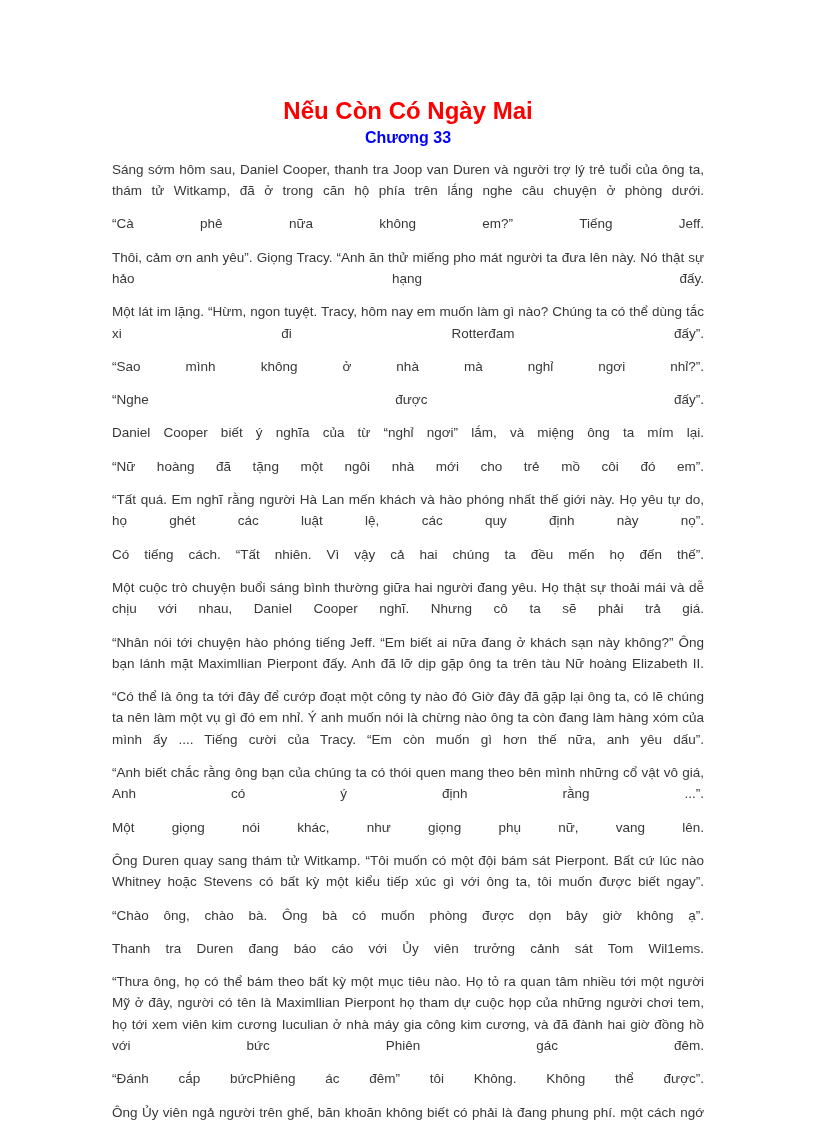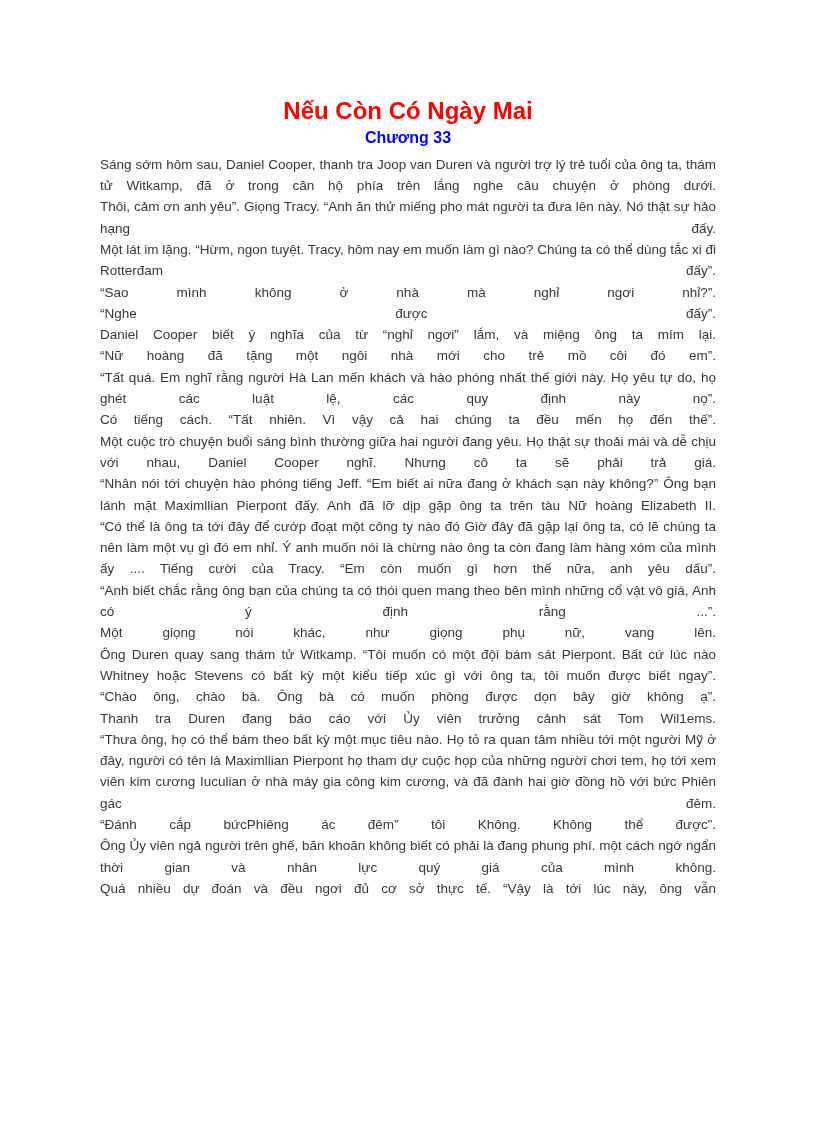"Sáng sớm hôm sau, Daniel" .body-text p { margin: 0 -> 12px }
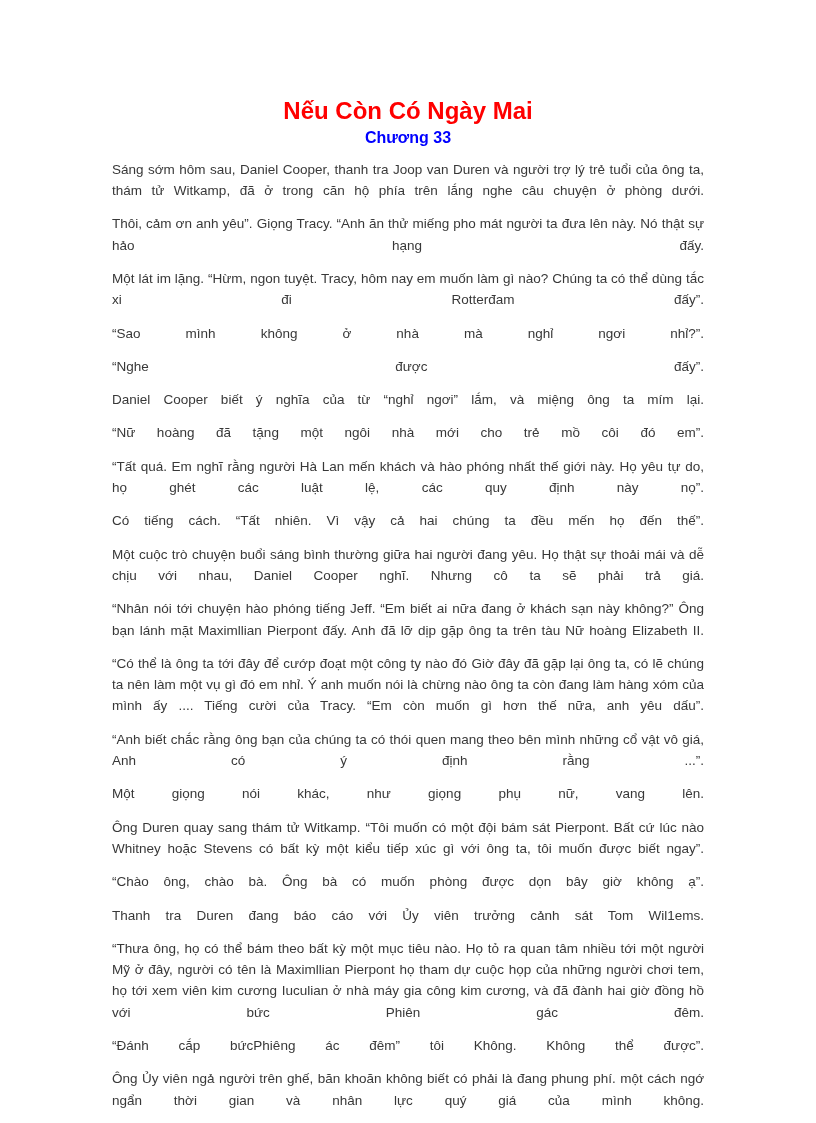"“Cà phê nữa không em?”" p { html: none -> <p>“Cà phê nữa không em?” Tiếng Jeff.</p> }
